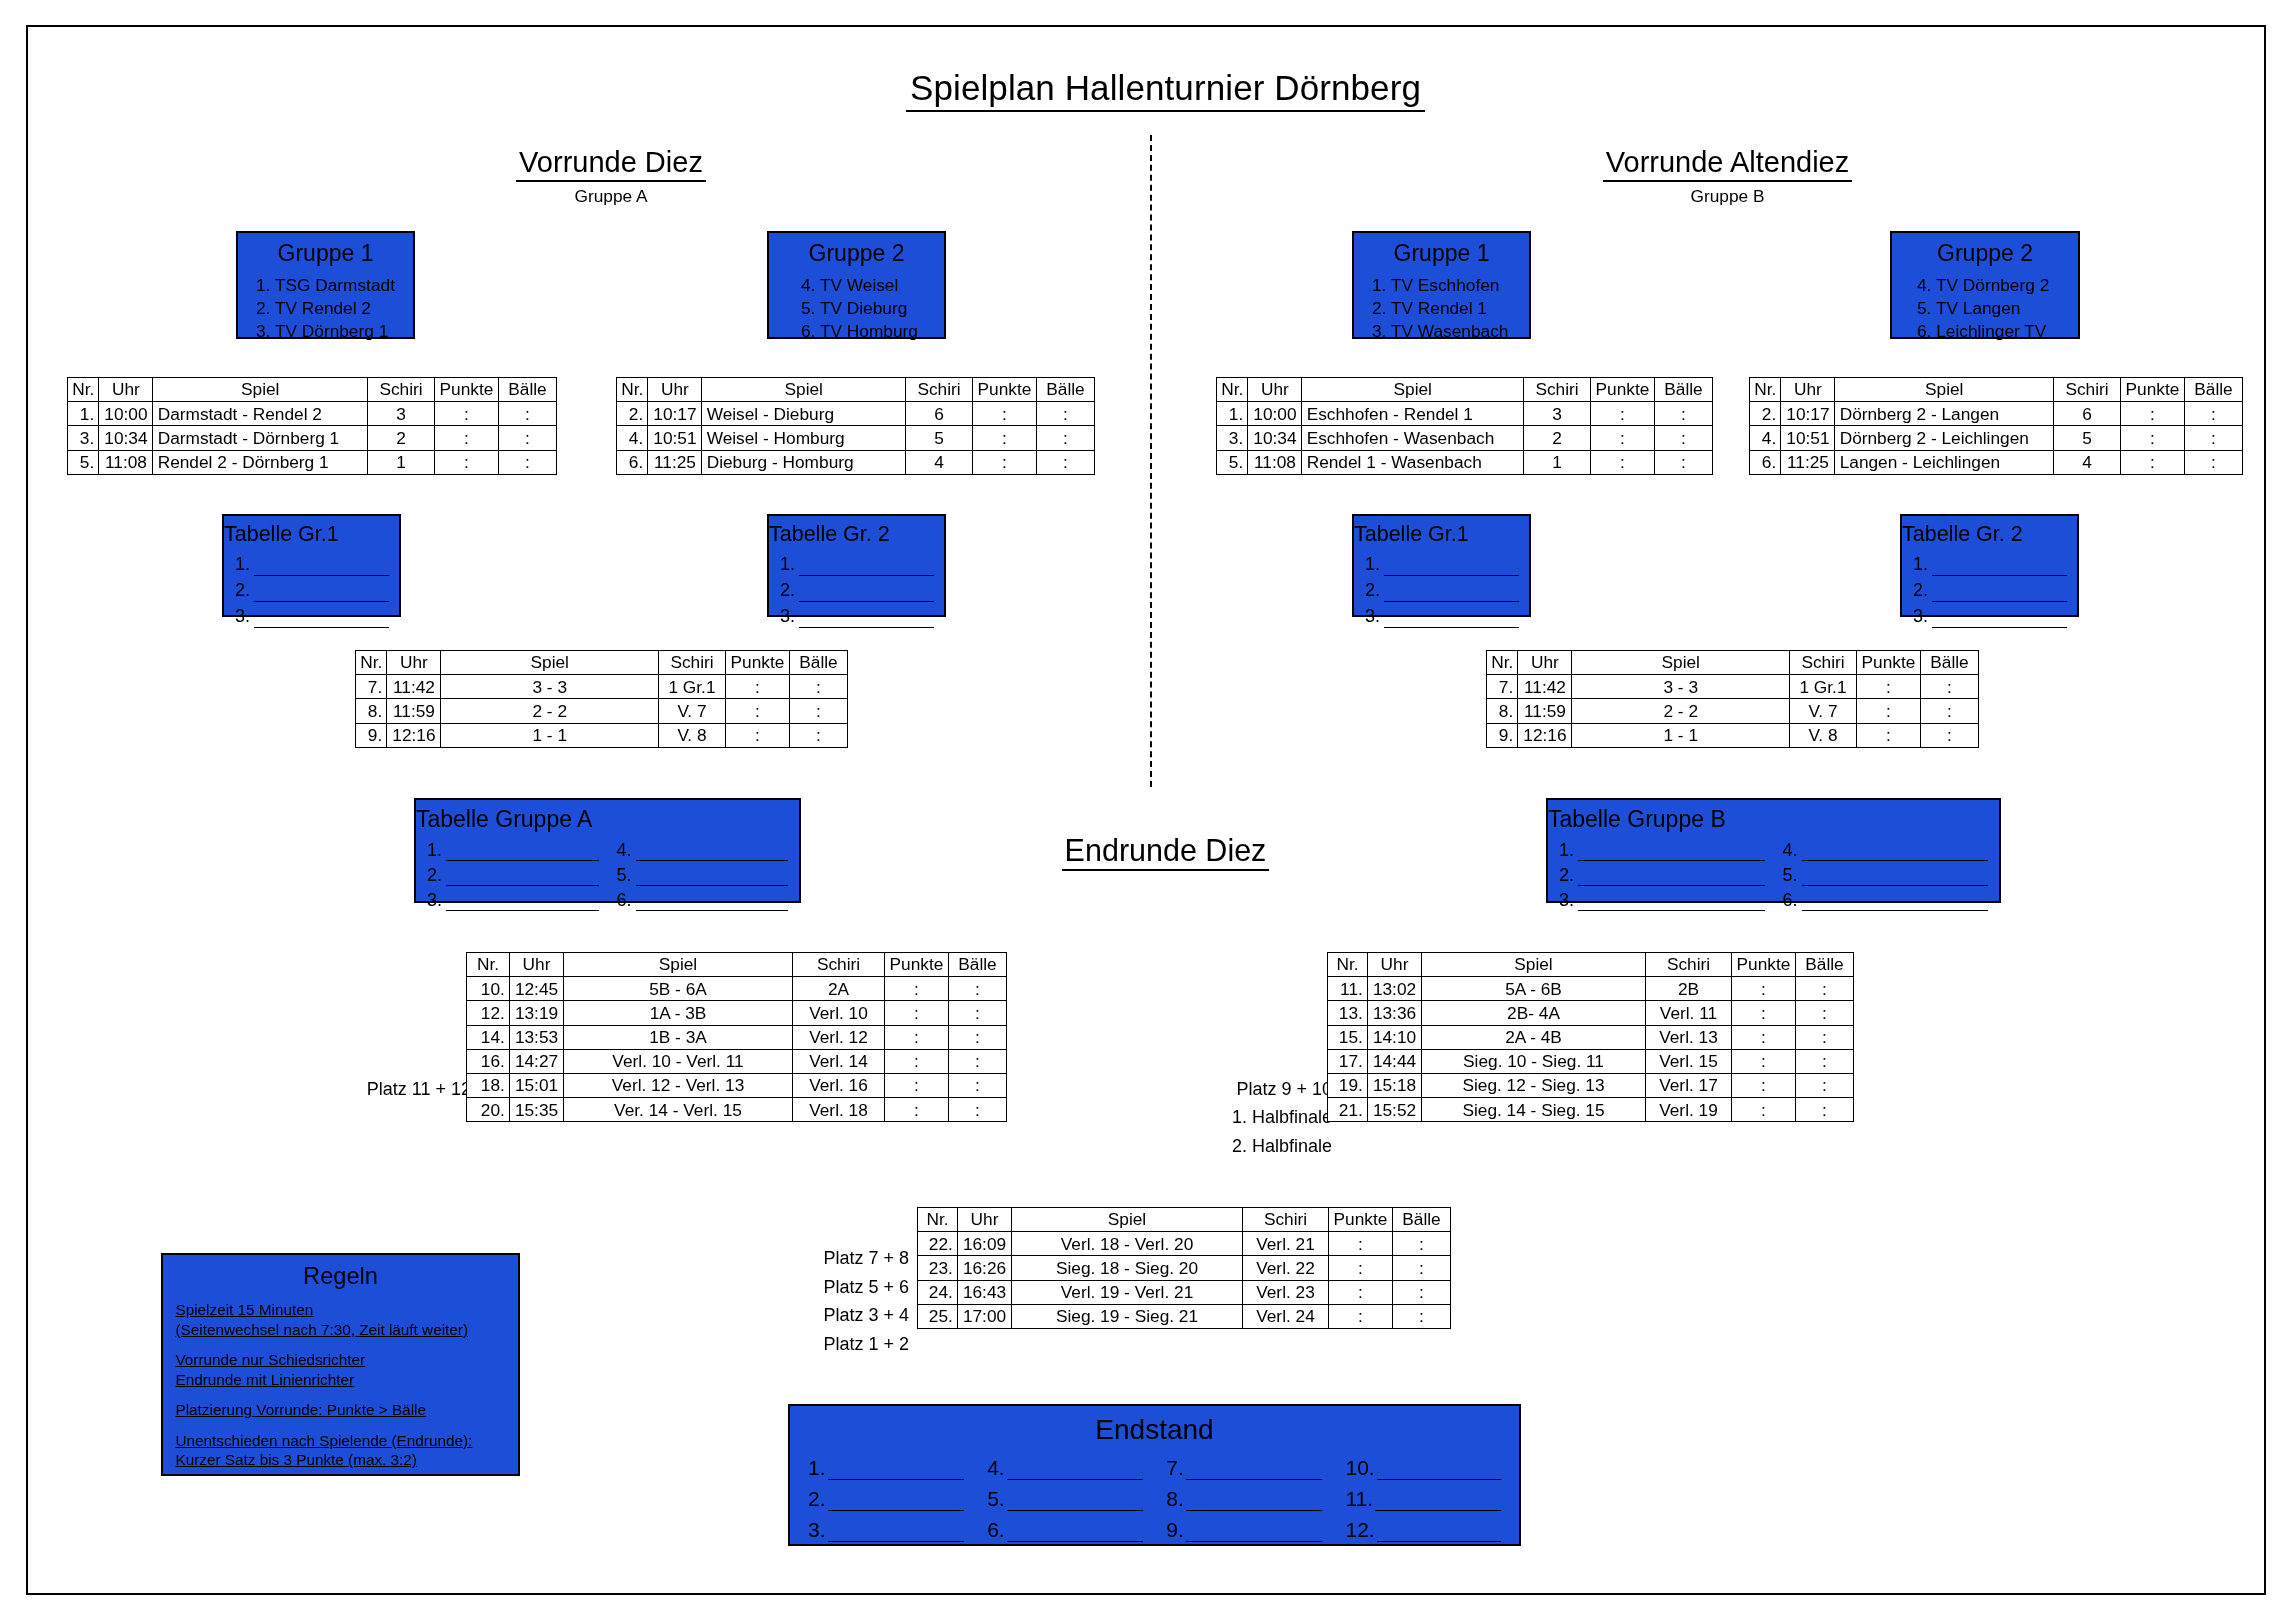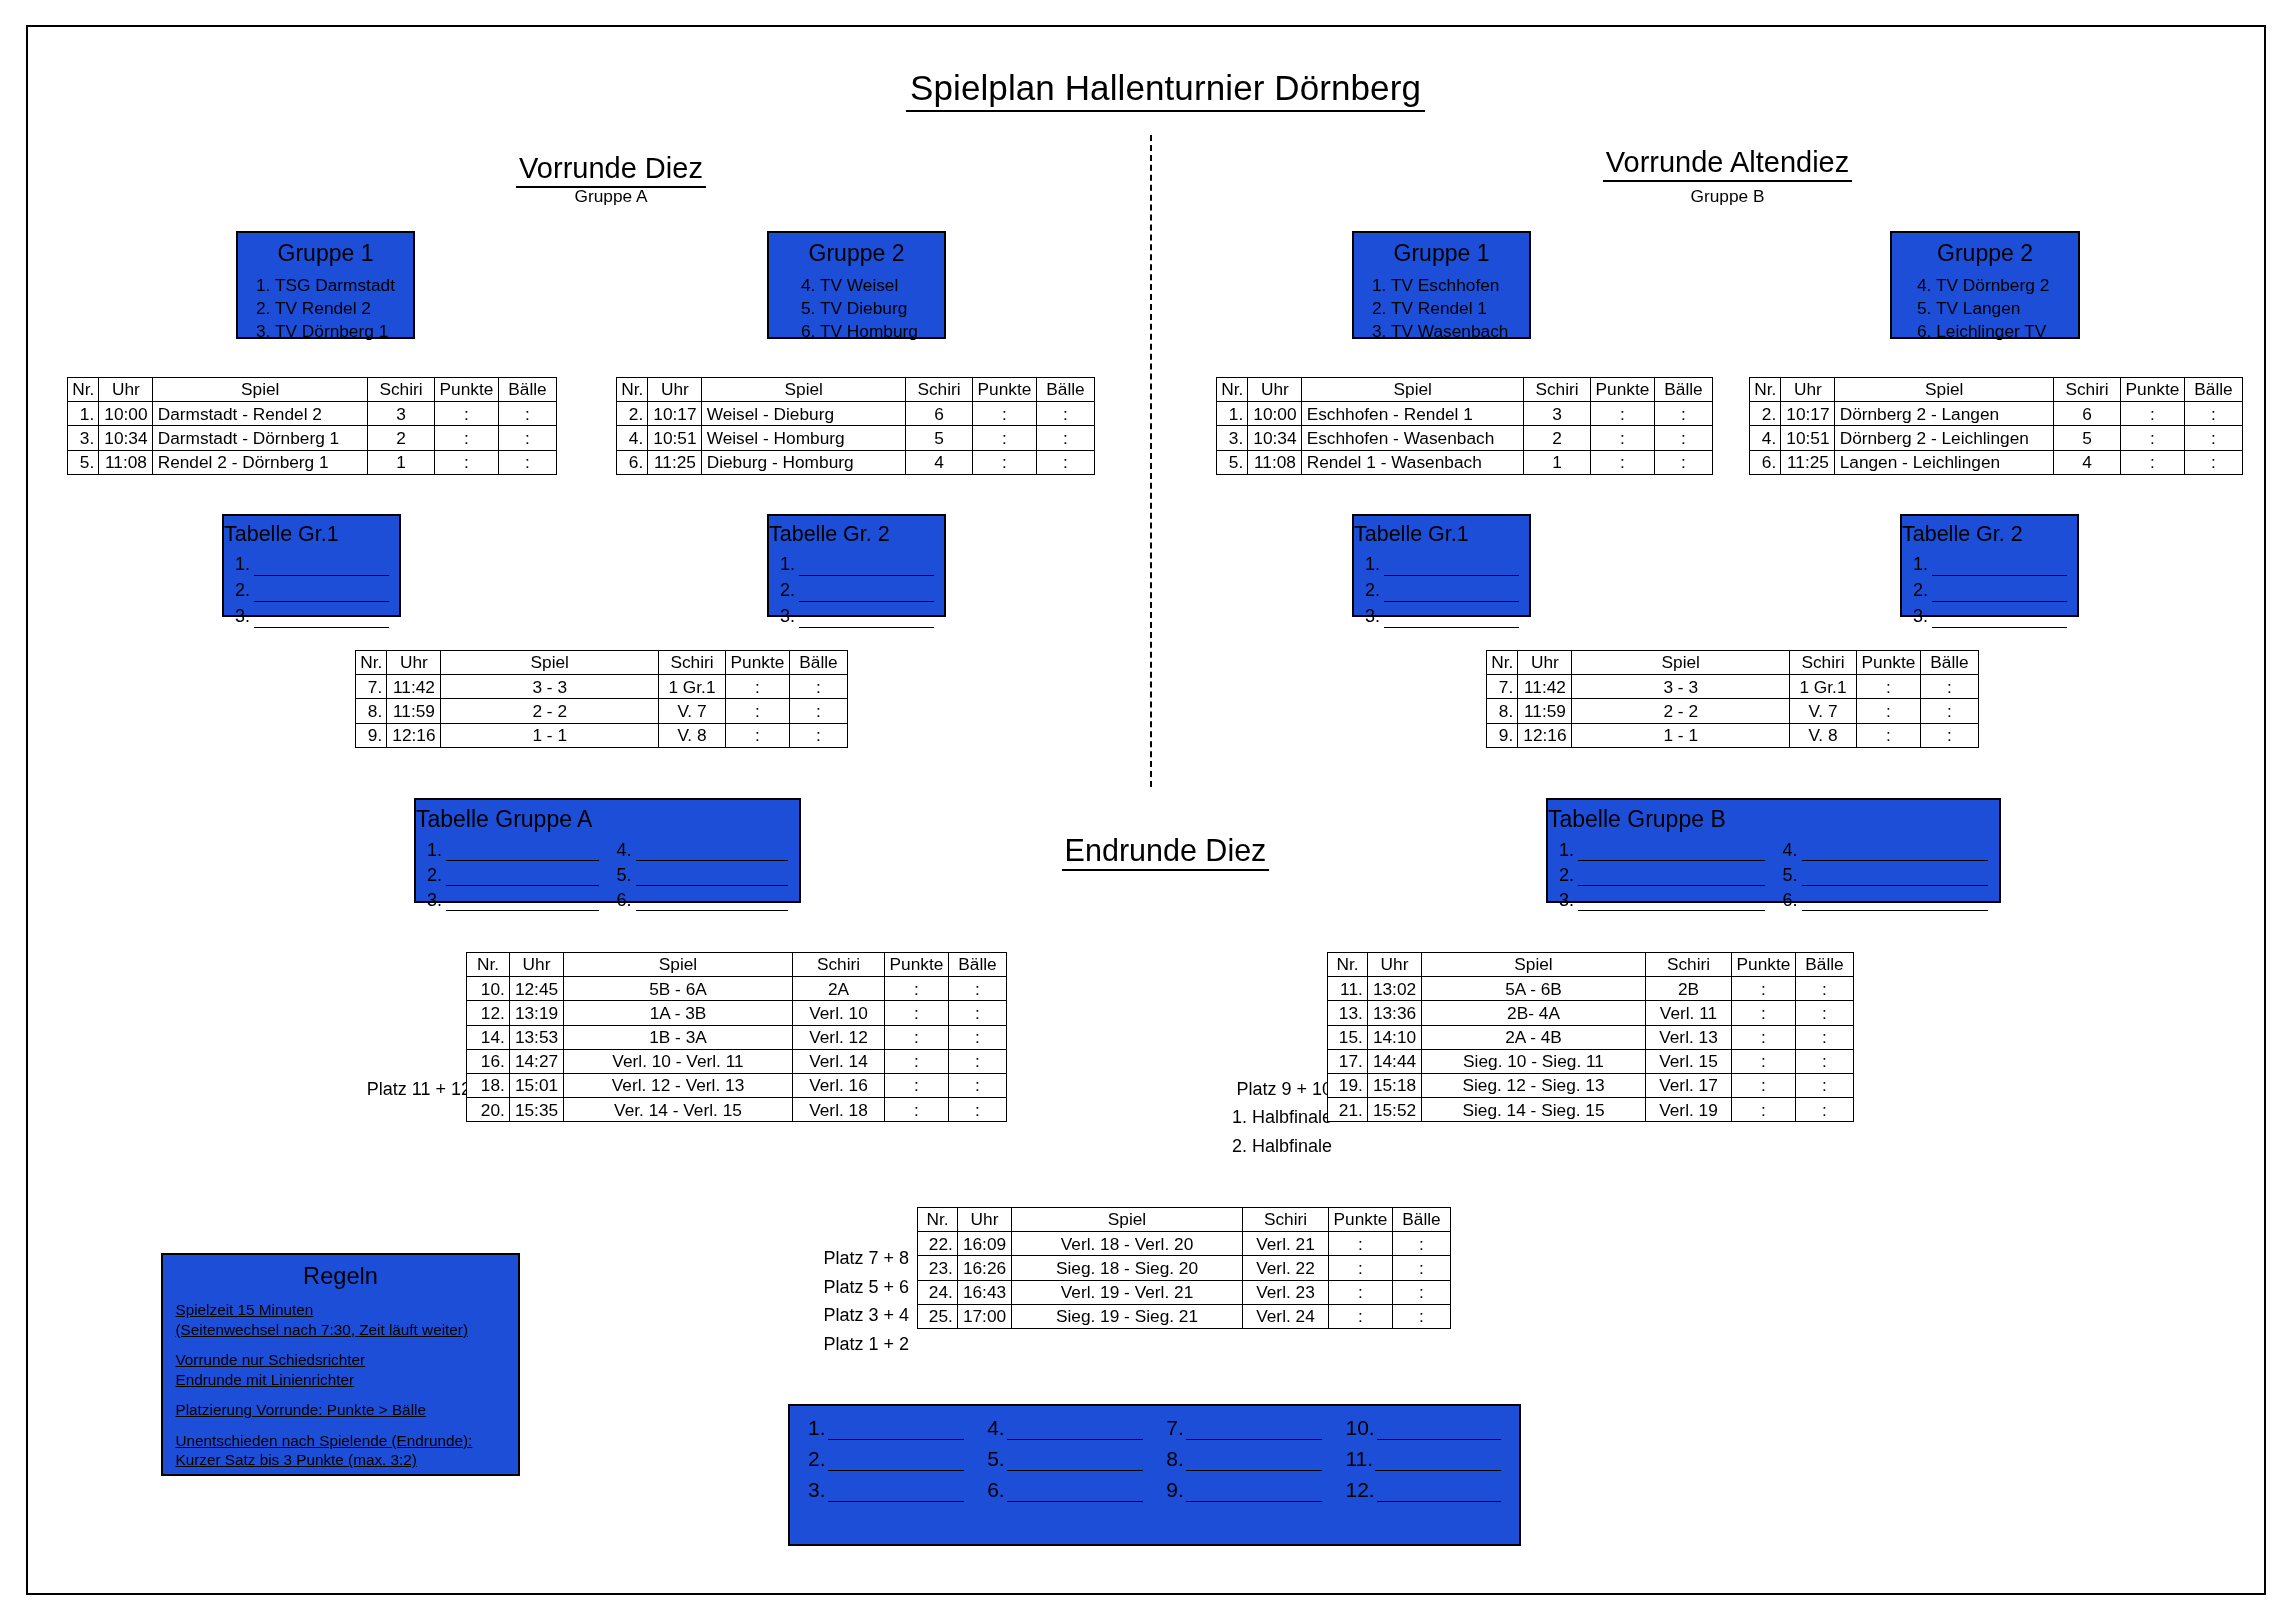"Vorrunde Diez" div.sec-title { top: 152px -> 146px }
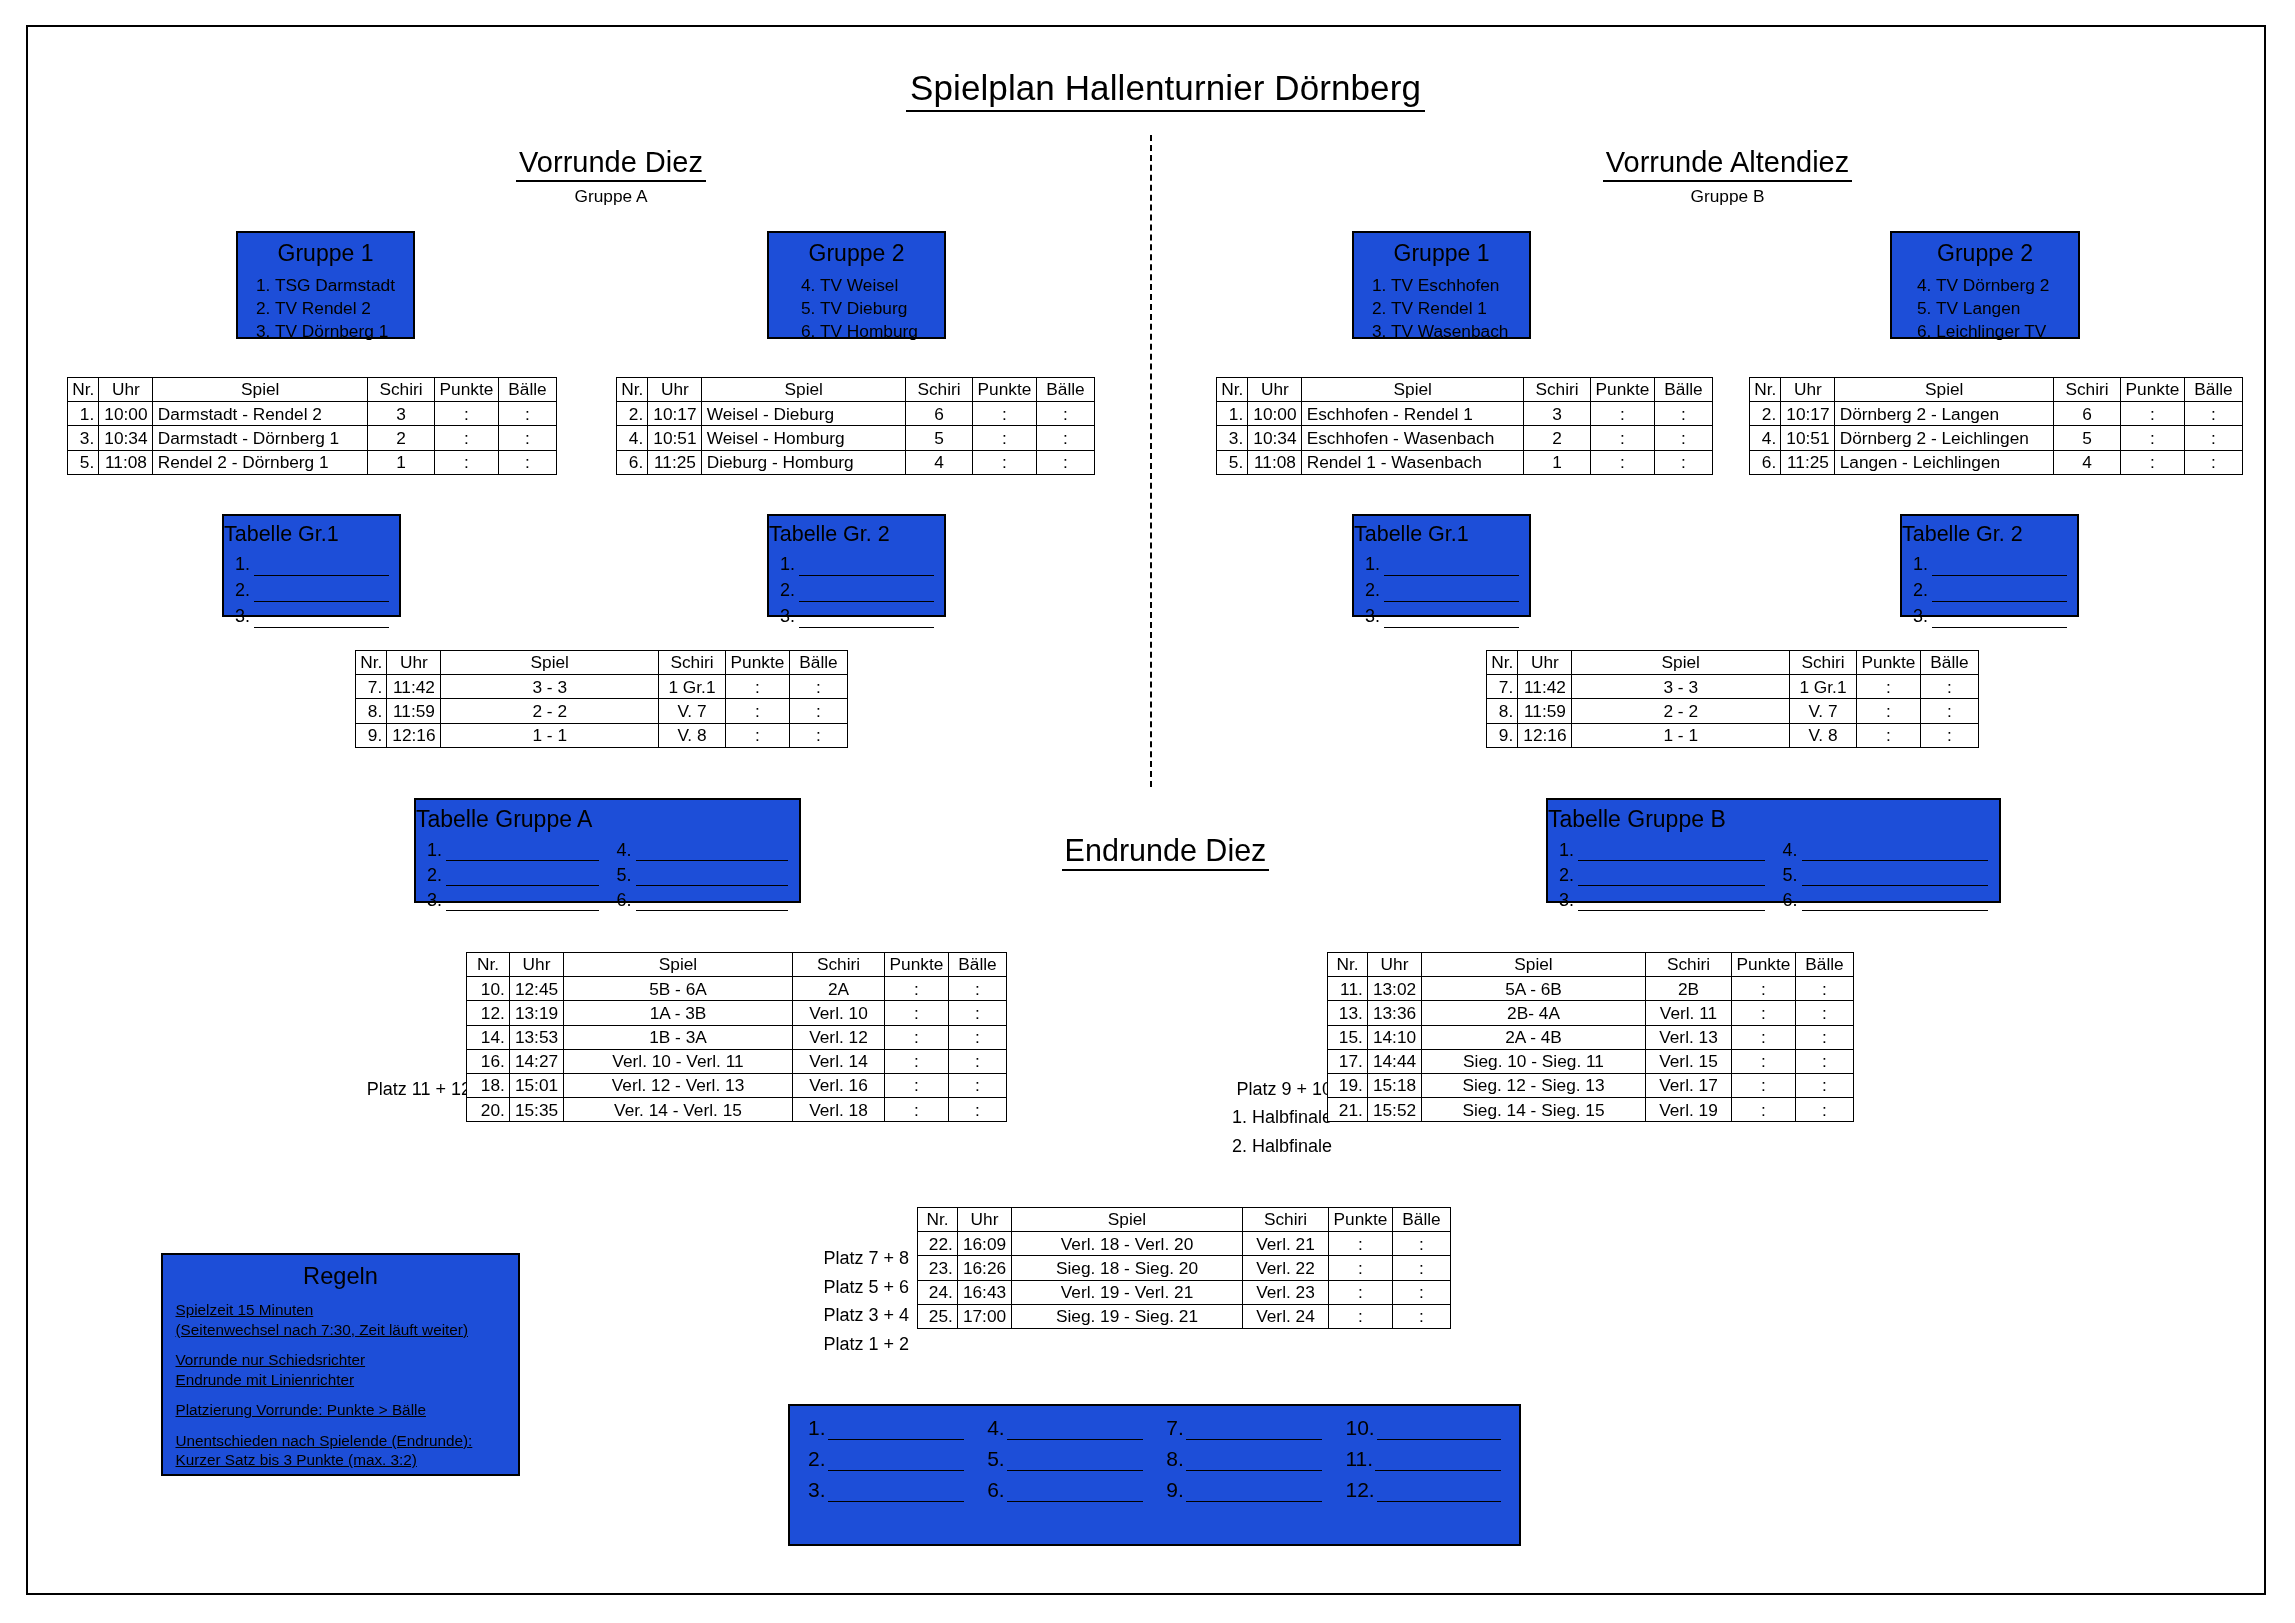"Endstand" div.endstand-title { html: none -> <div>Endstand</div> }
